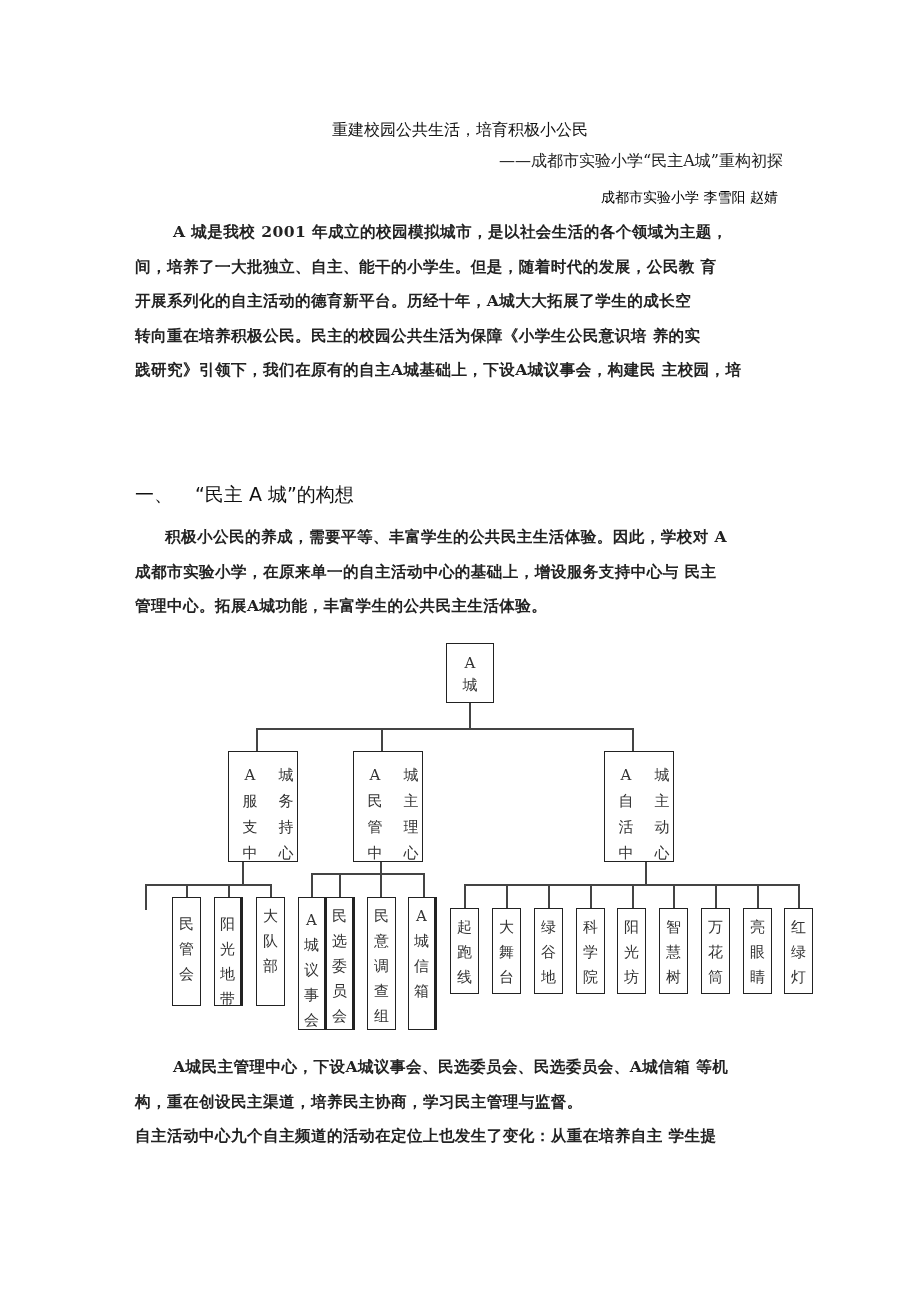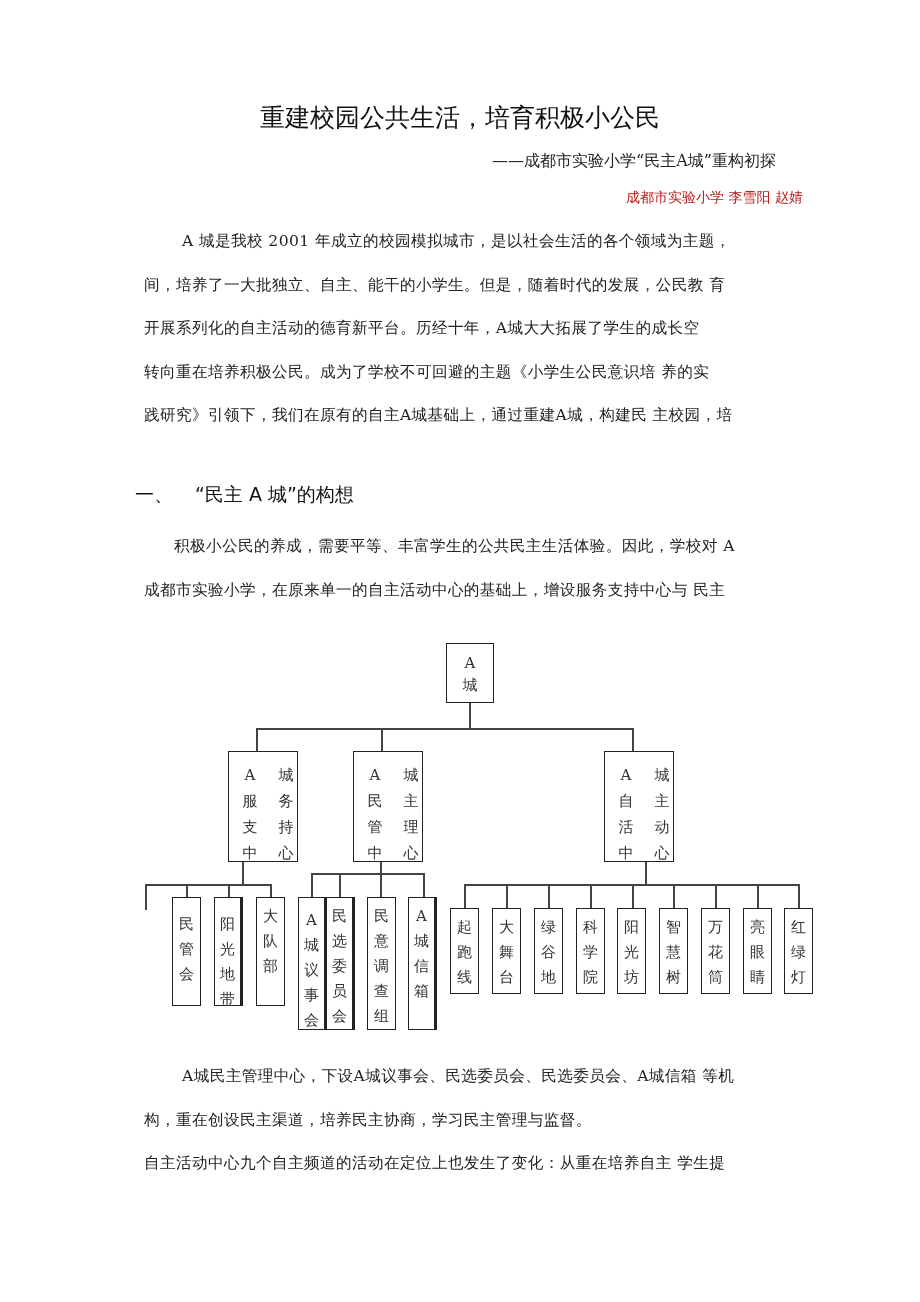"重建校园公共生活，培育积极小公民" .title { font-size: 25px -> 16px; top: 104px -> 116px }
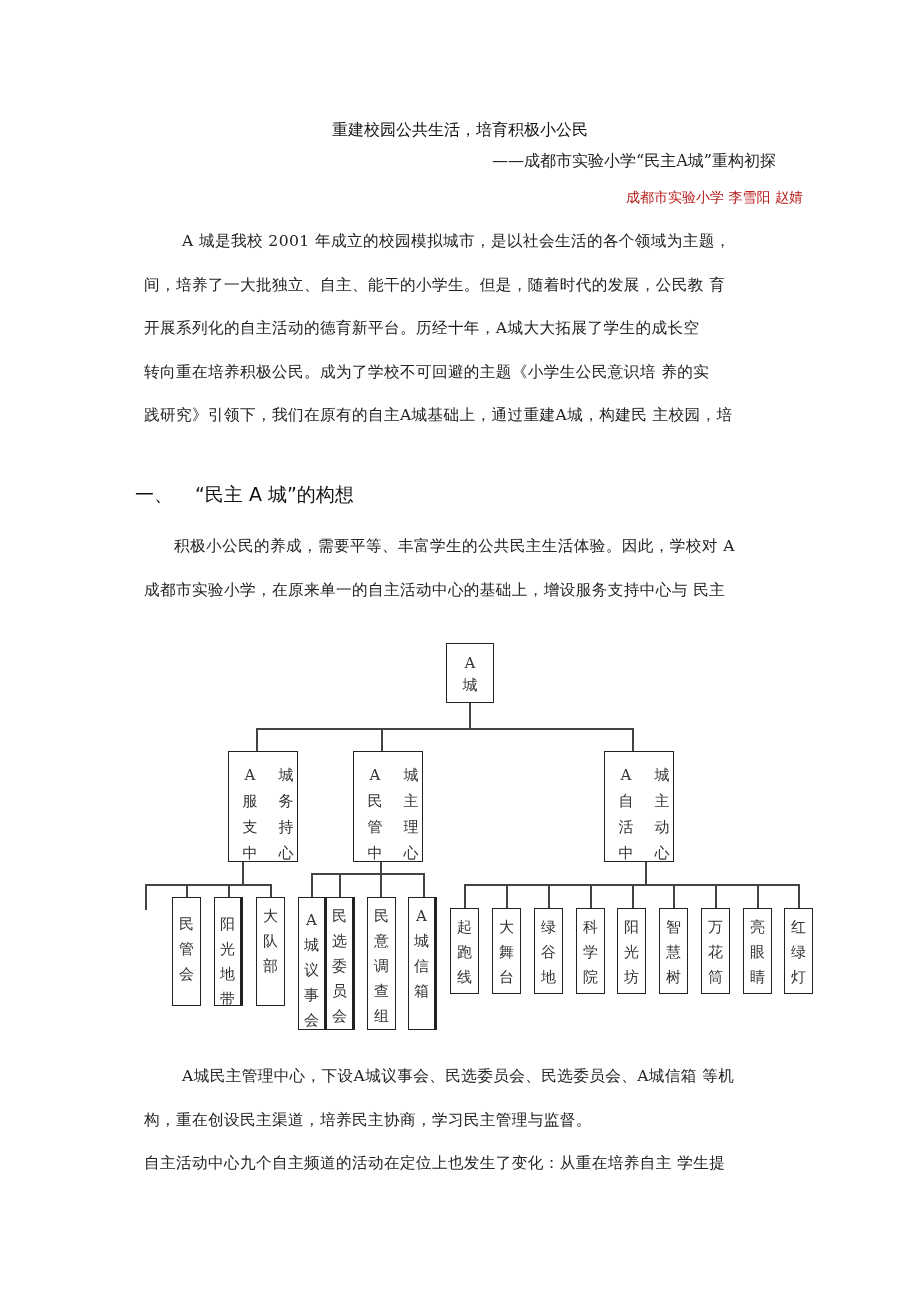"——成都市实验小学“民主A城”重构初探" .subtitle { right: 144px -> 137px }
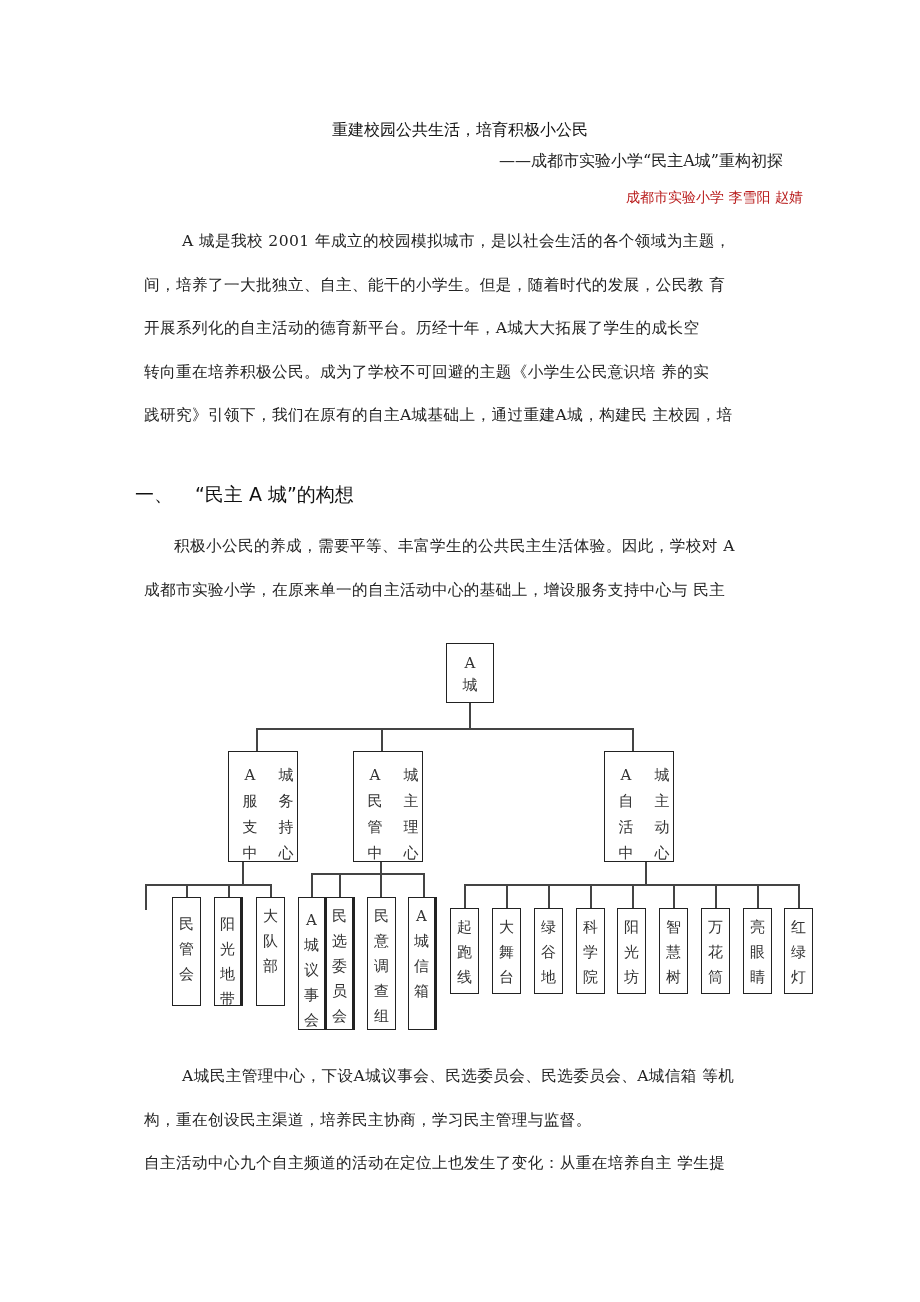"成都市实验小学 李雪阳 赵婧" .author { color: #b91c1c -> #000000; right: 117px -> 142px }
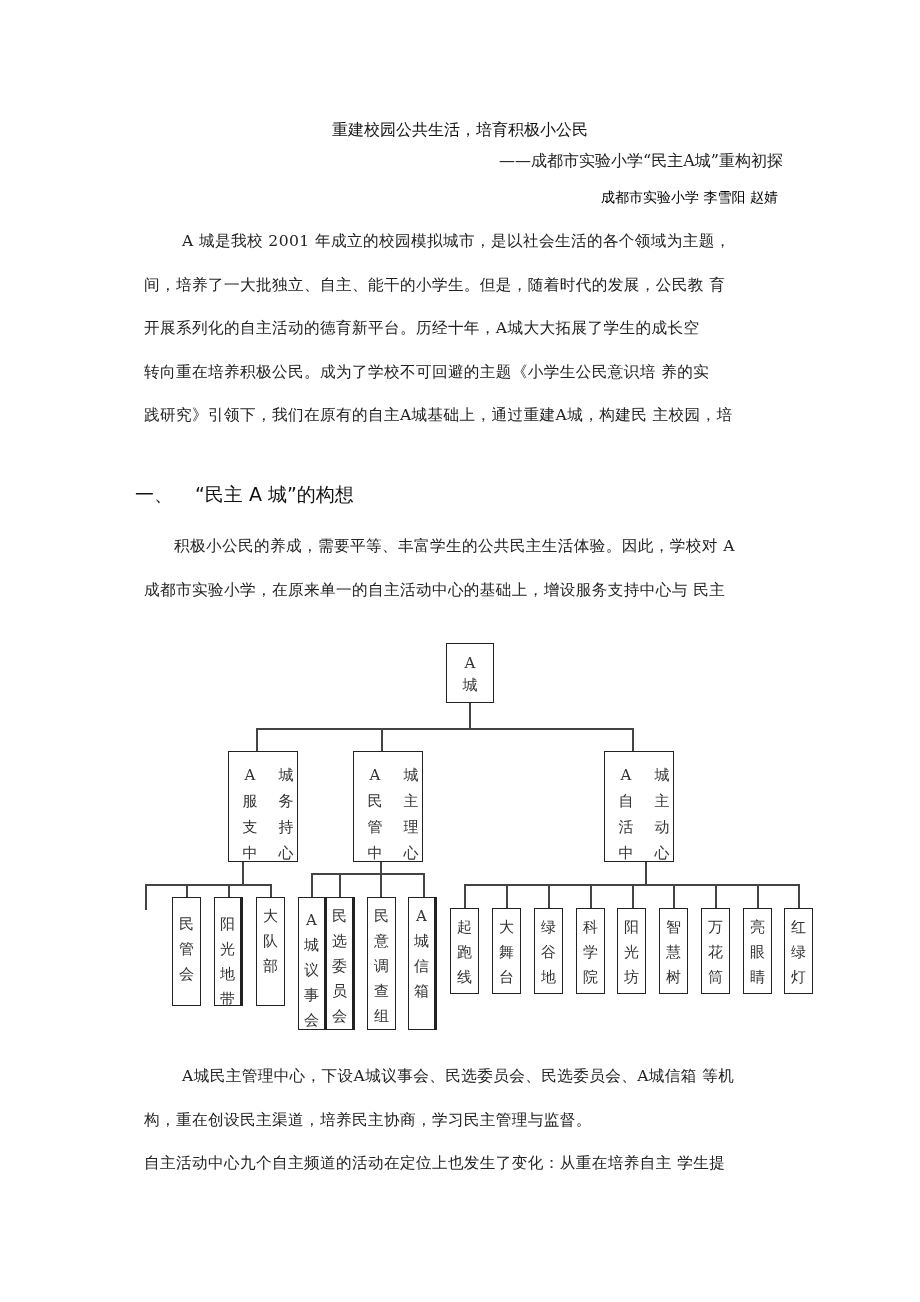"A 城是我校 2001 年成立的校园模拟城市，是以社会生活的各个领域为主题，" .para p { font-weight: none -> bold; margin: 9px -> 0 }
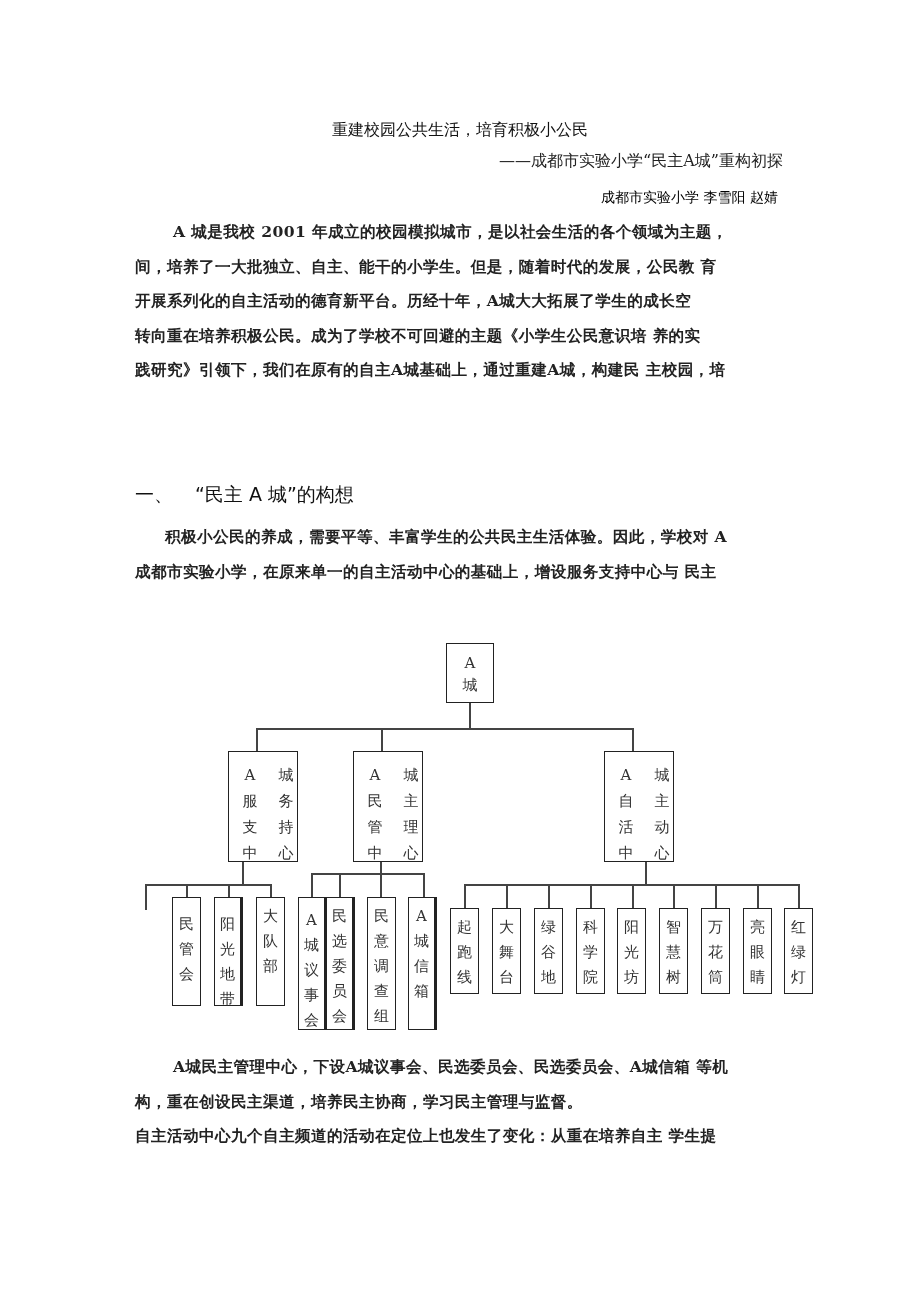"转向重在培养积极公民。成为了学校不可回避的主题《小学生公民意识培 养的实" p { text: 成为了学校不可回避的主题 -> 民主的校园公共生活为保障 }
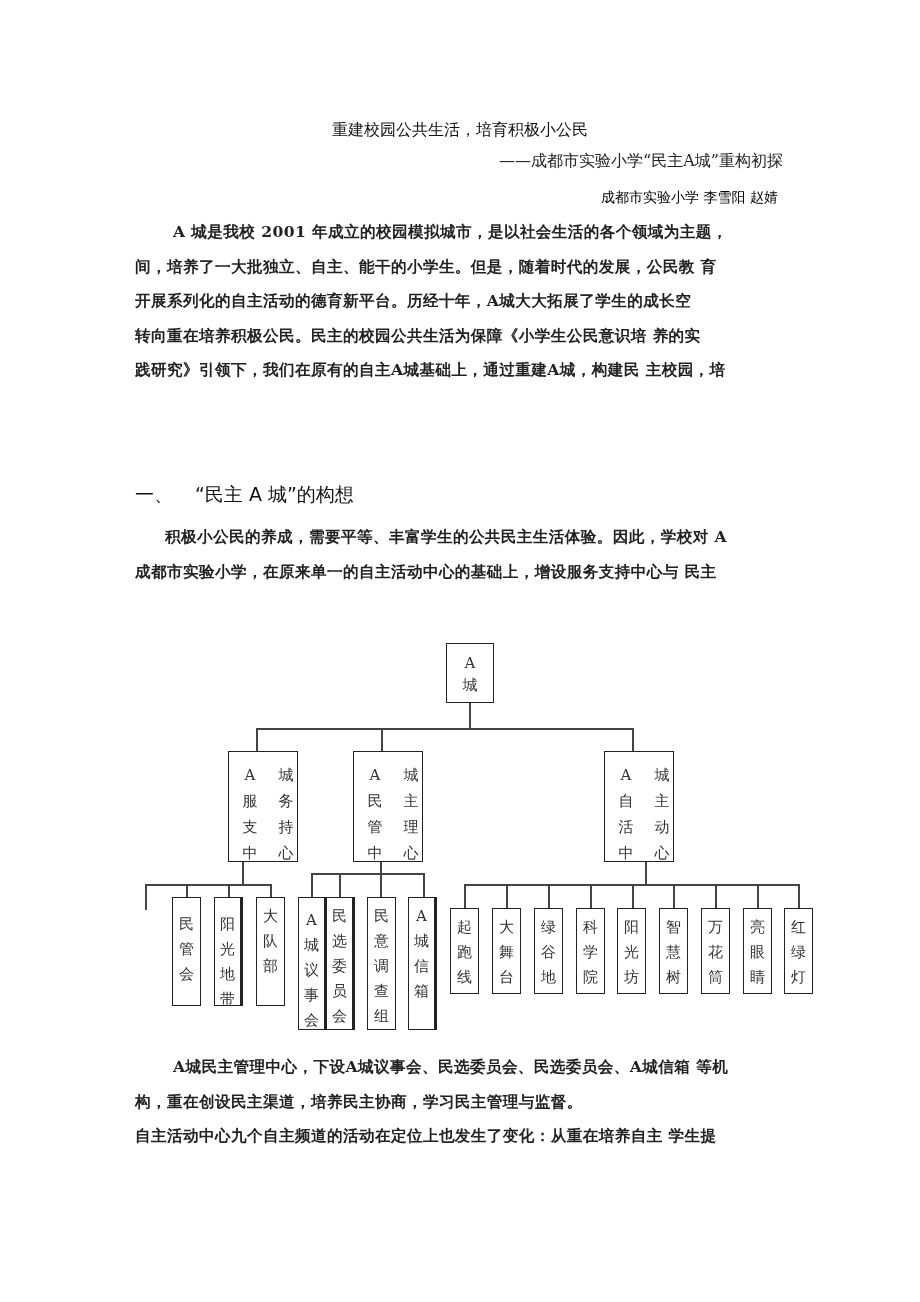"践研究》引领下，我们在原有的自主A城基础上，通过重建A城，构建民 主校园，培" p { text: 通过重建A城 -> 下设A城议事会 }
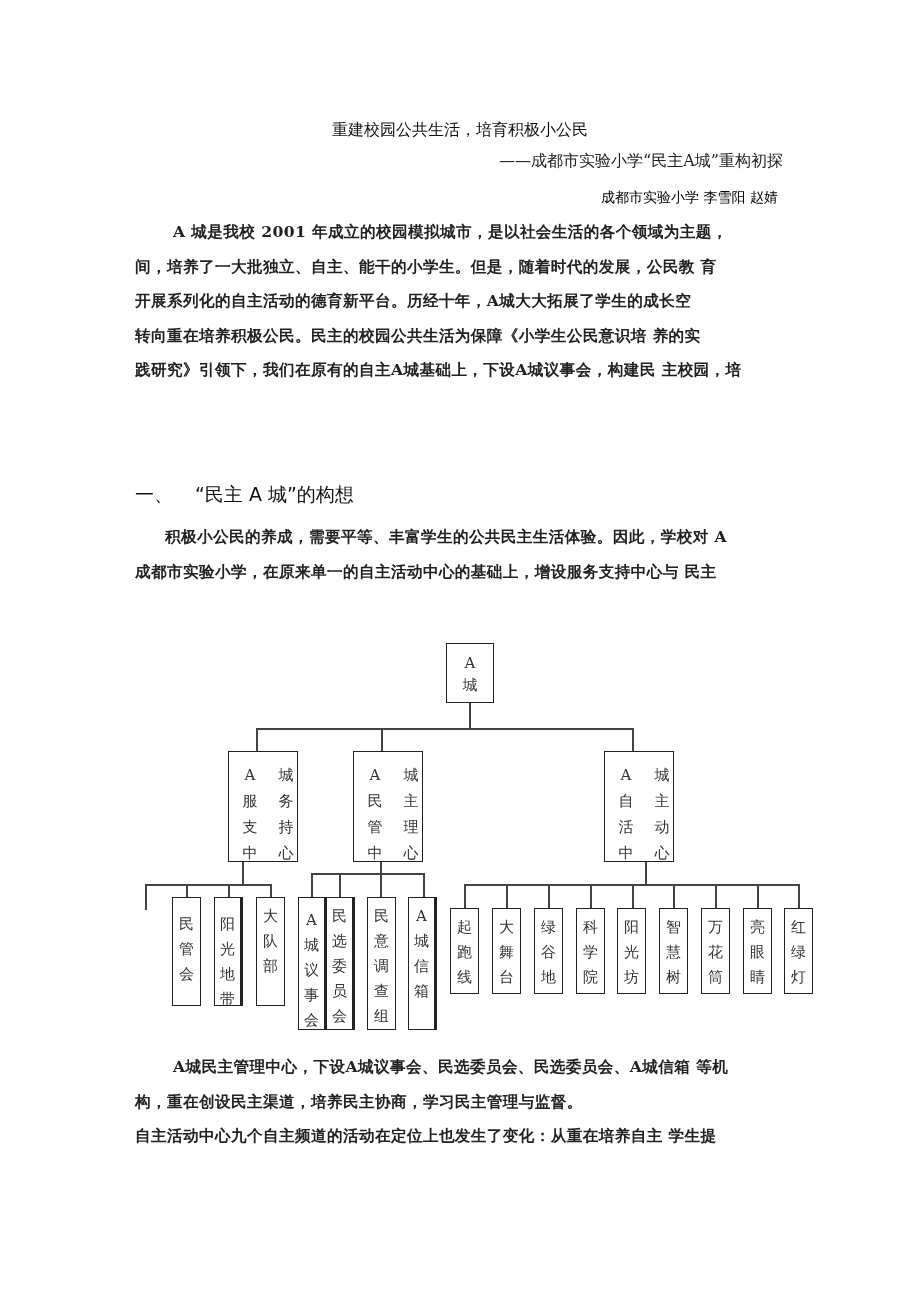"管理中心。拓展A城功能，丰富学生的公共民主生活体验。" p { html: none -> <p>管理中心。拓展A城功能，丰富学生的公共民主生活体验。</p> }
